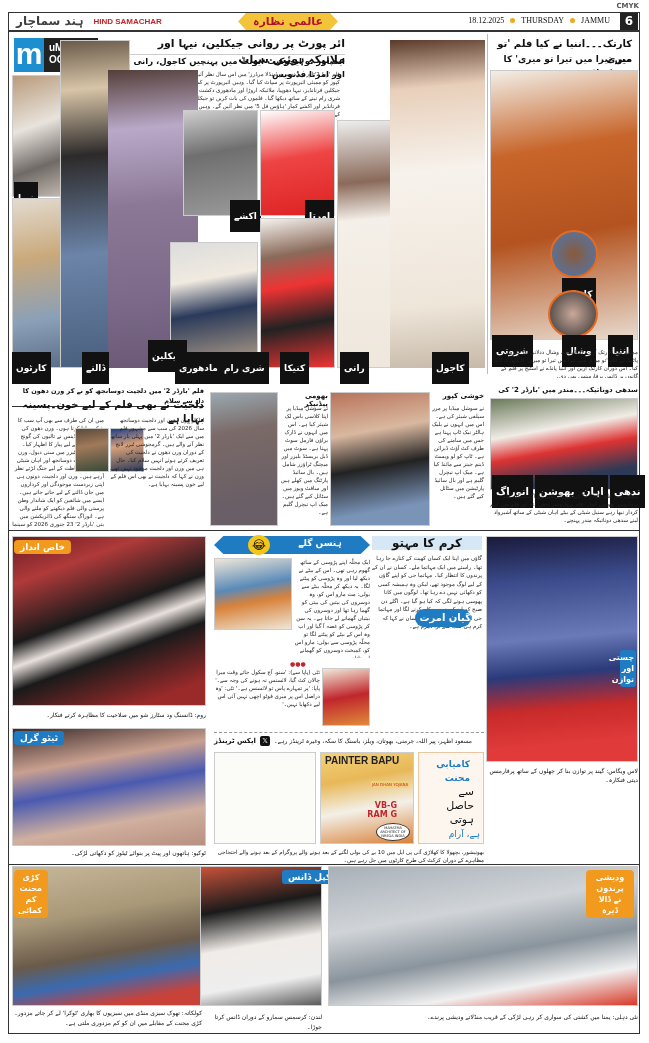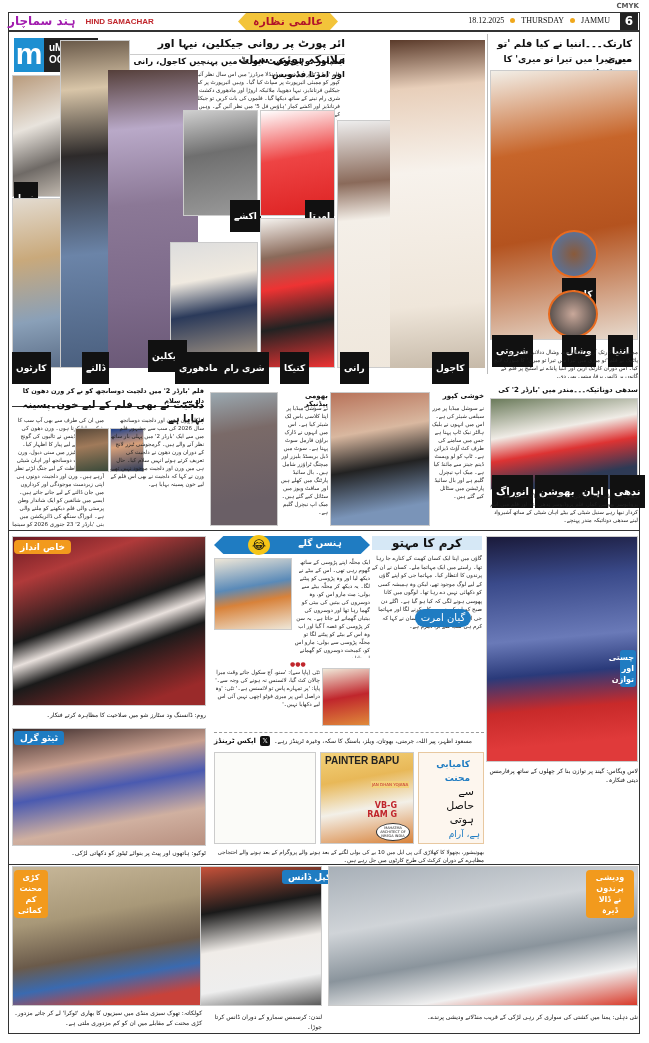"ہند سماچار" .logo-ur { color: #a21caf -> #404040; margin-left: none -> 8px }
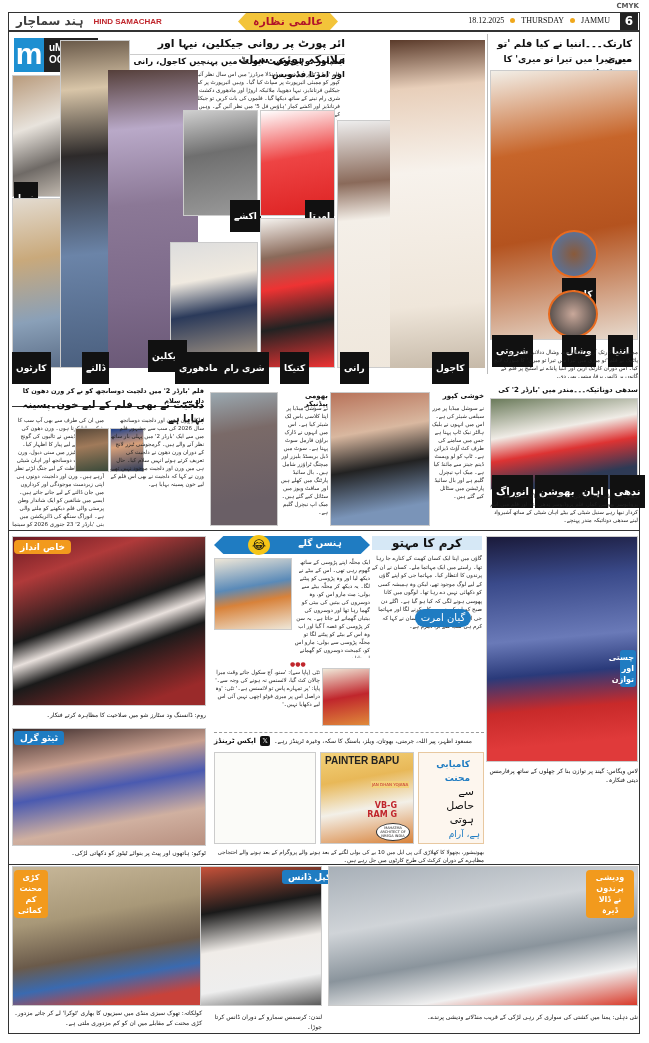"گیان امرت" .pill { font-weight: normal -> bold; text-align: center -> none }
